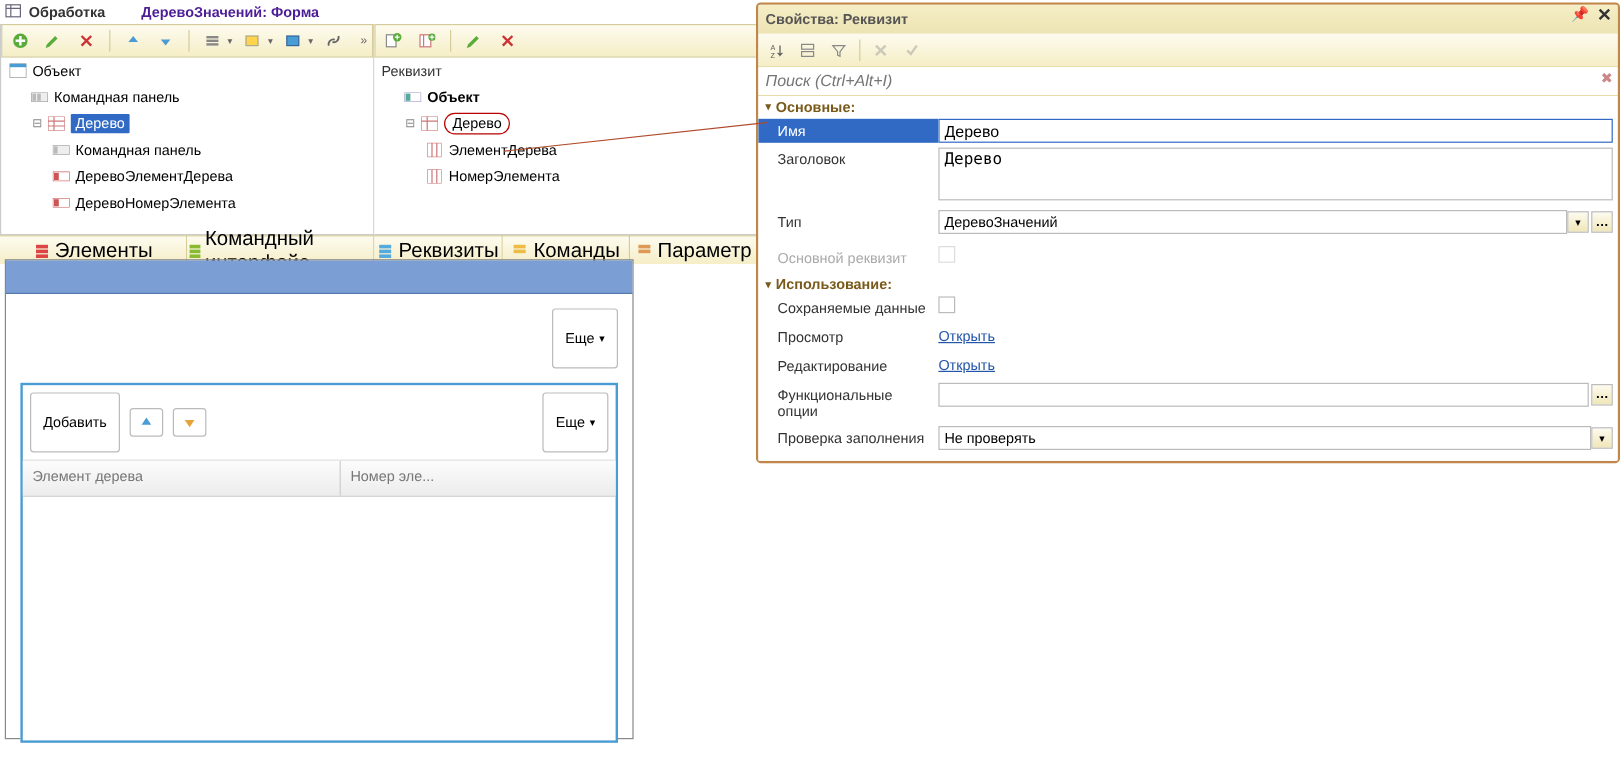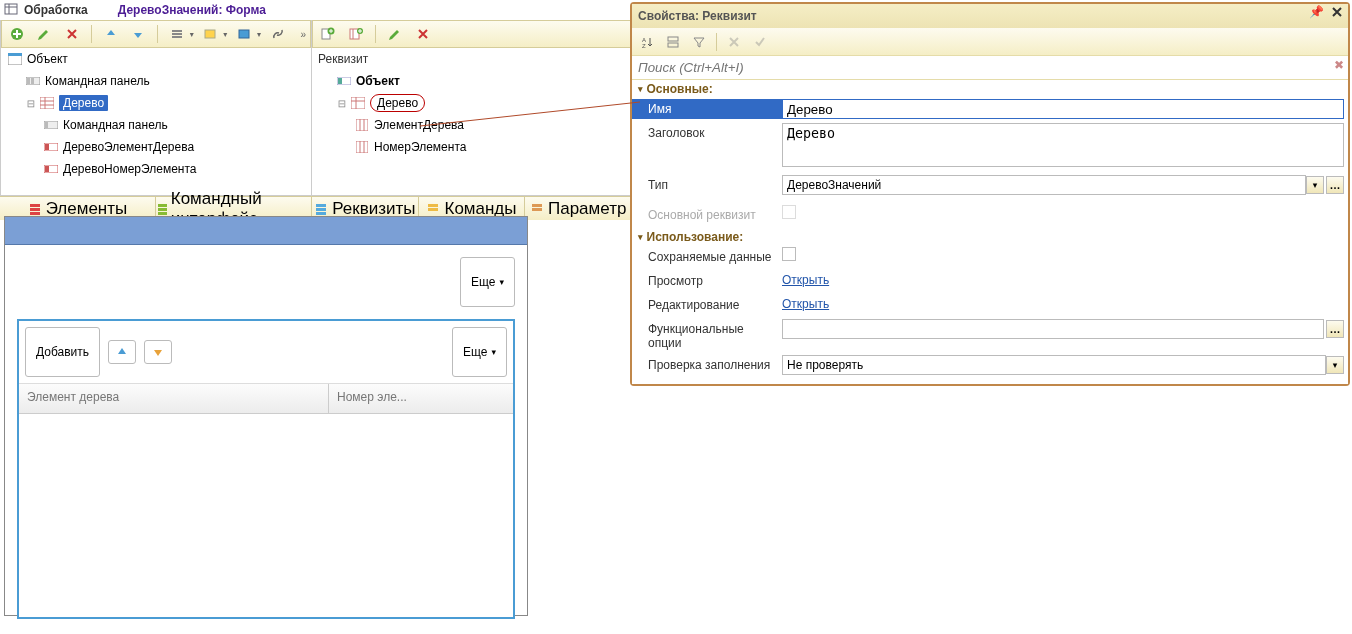"Элемент дерева" .col1 { width: 310px -> 265px }
